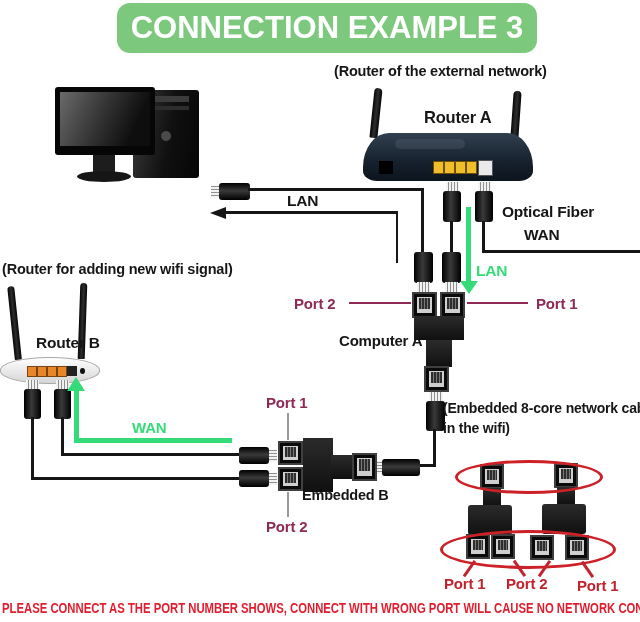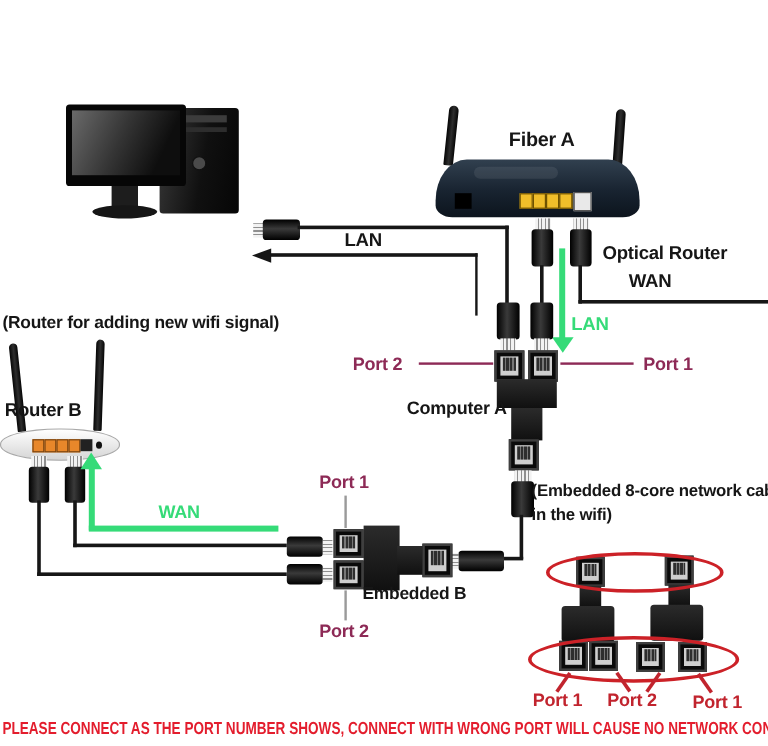"CONNECTION EXAMPLE 3" div.banner { html: none -> <div> <span>CONNECTION EXAMPLE 3</span> </div> }
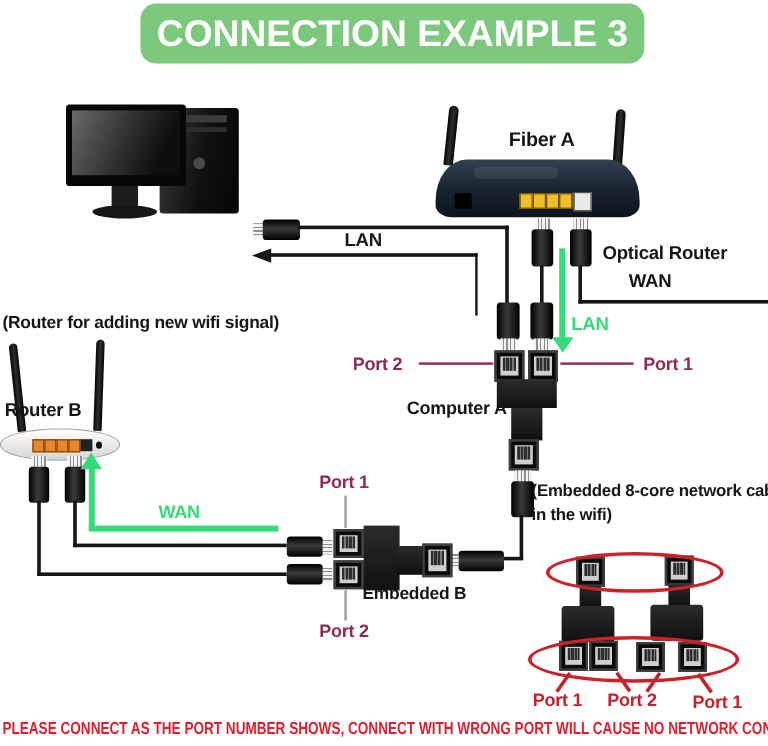"(Router of the external network)" div.txt { html: none -> <div>(Router of the external network)</div> }
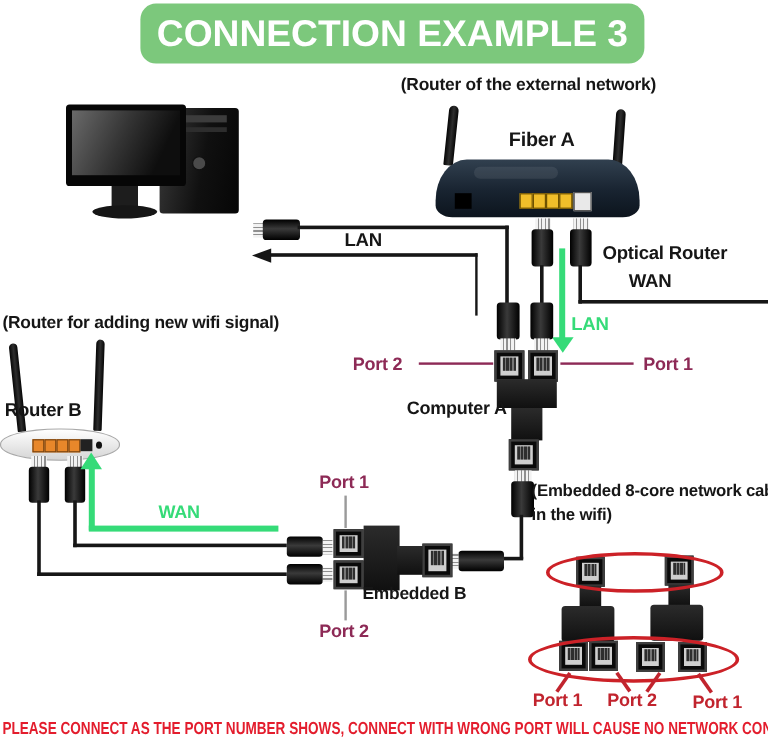"Fiber A" div.txt { text: Fiber -> Router }
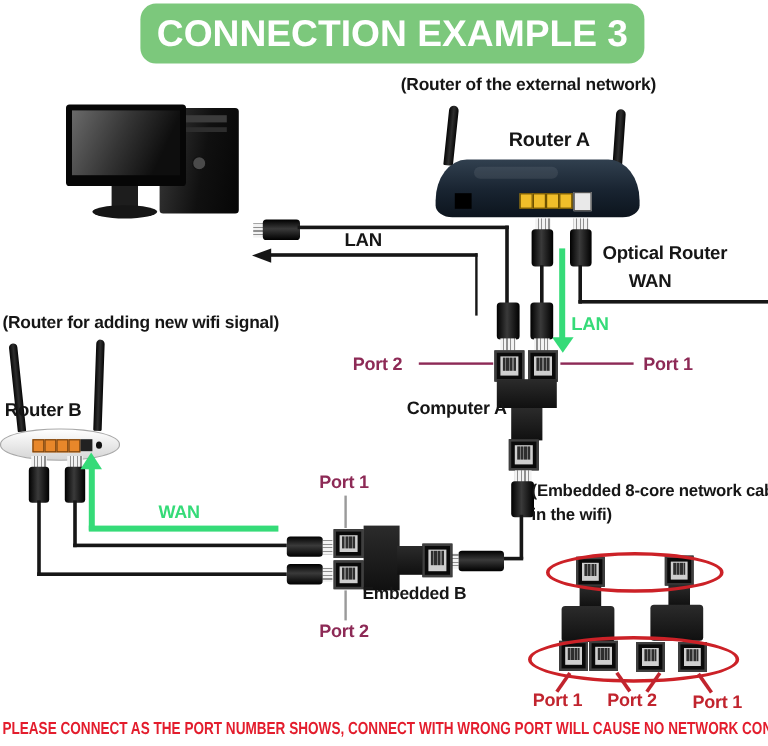"Optical Router" div.txt { text: Router -> Fiber }
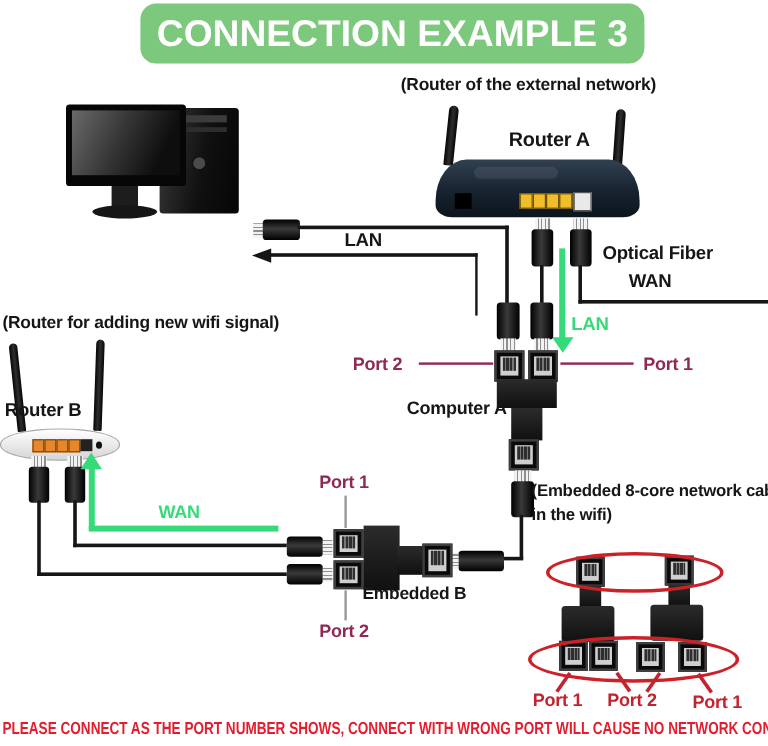"Router B" div.txt { left: 4px -> 36px }
